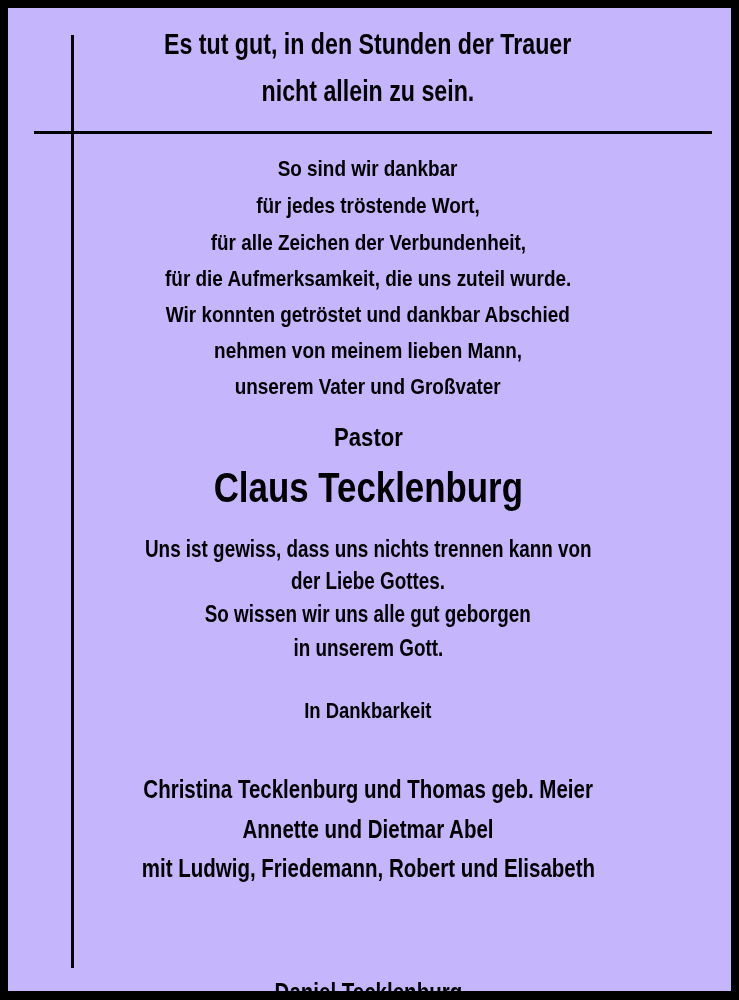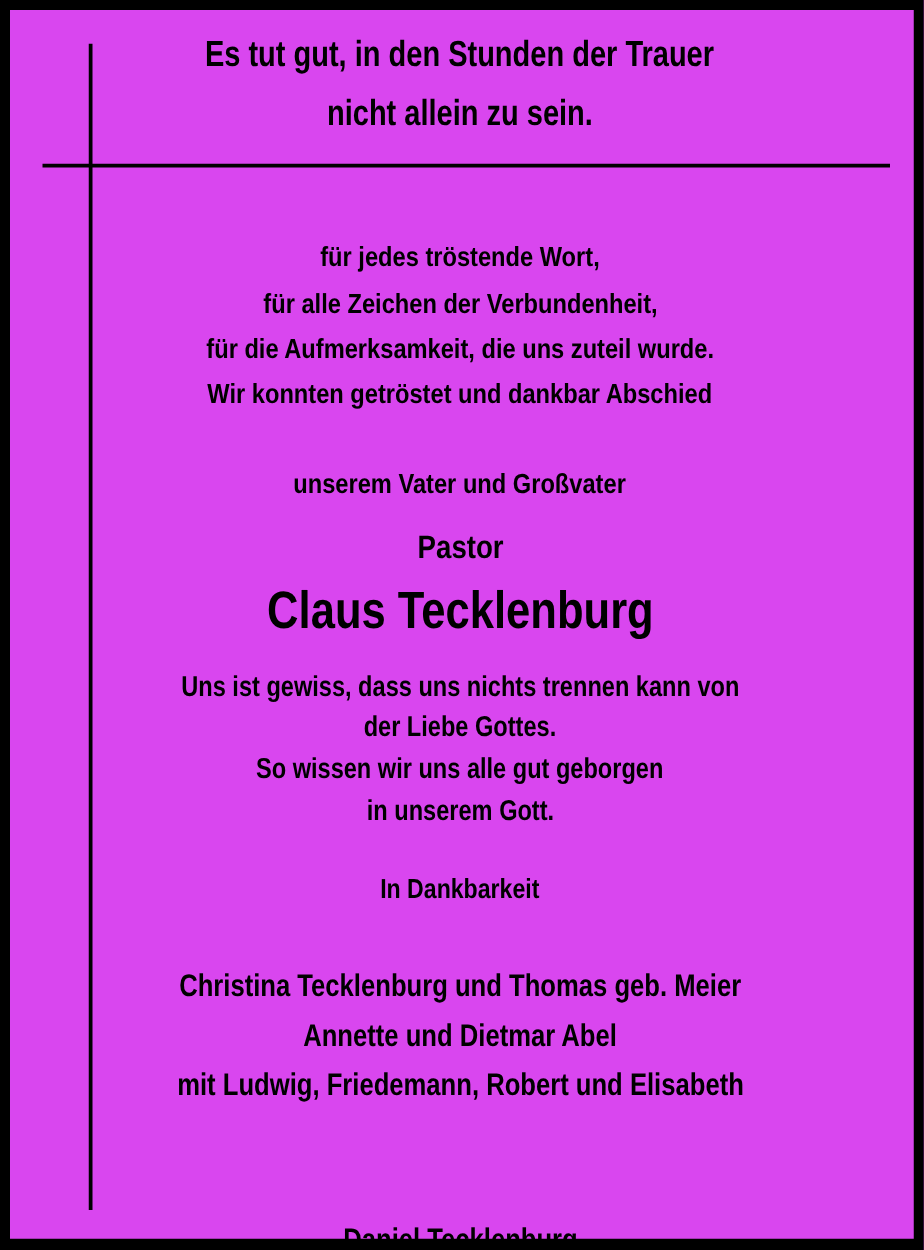"Es tut gut, in den" .page { background: #d946ef -> #c4b5fd }
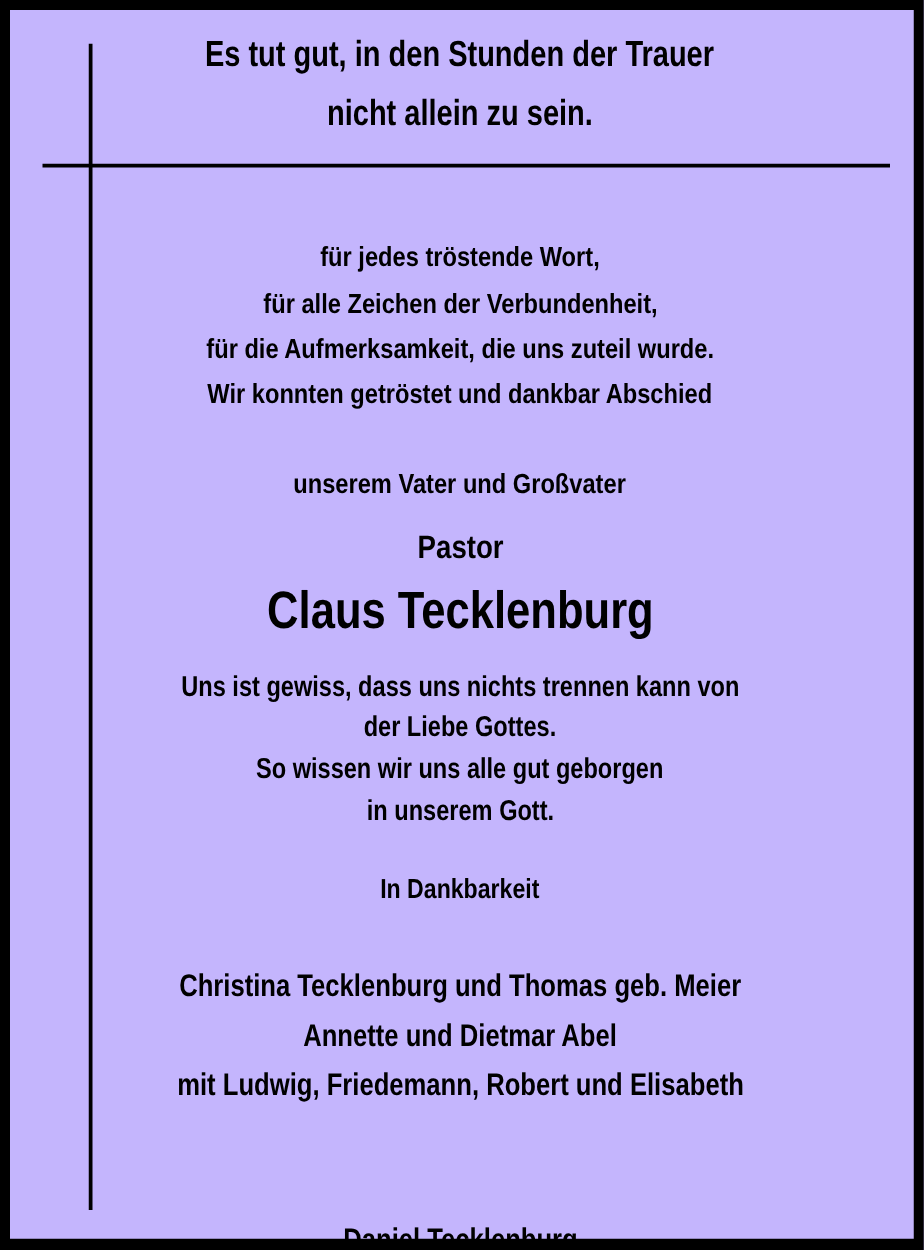"So sind wir dankbar" div.line { html: none -> <div><span>So sind wir dankbar</span></div> }
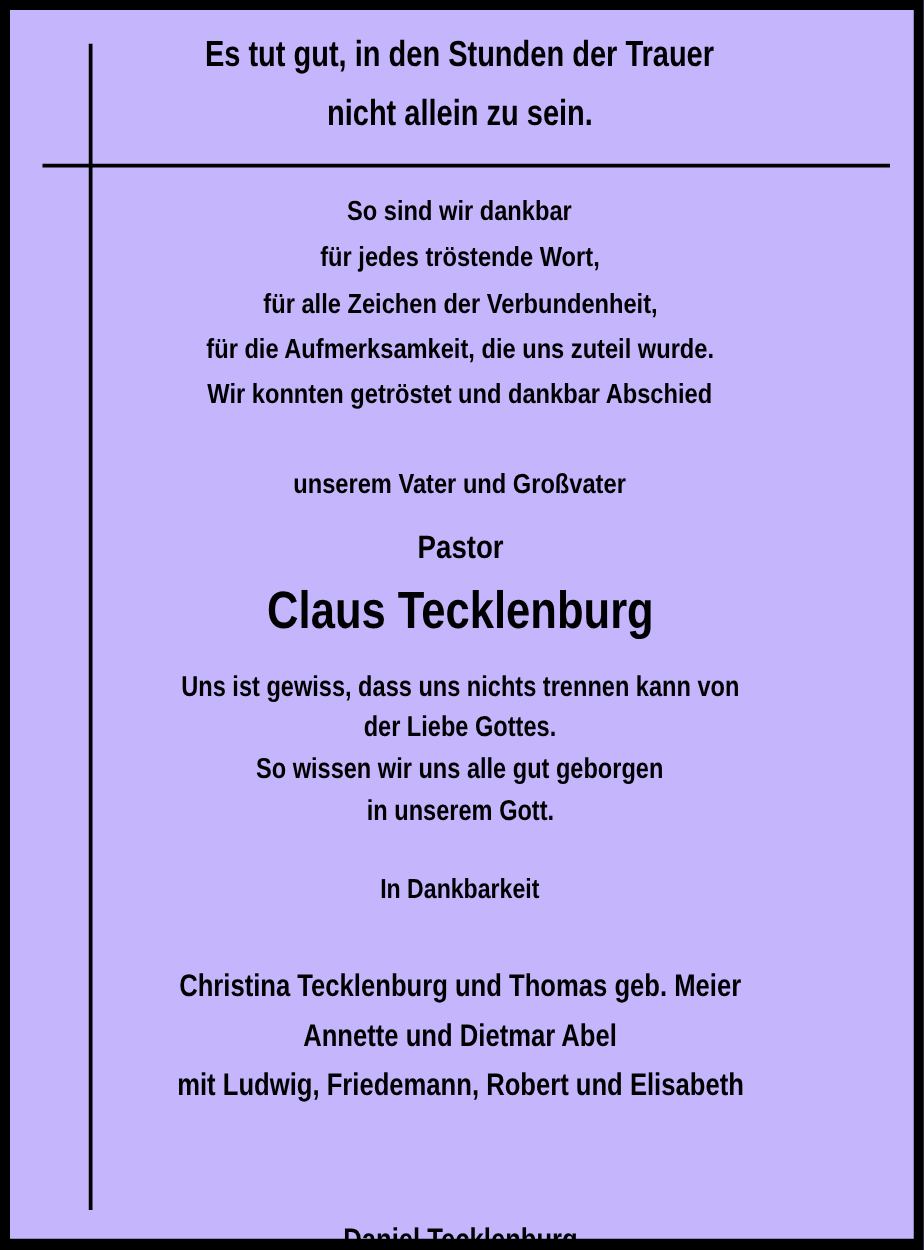"nehmen von meinem lieben Mann," div.line { html: none -> <div><span>nehmen von meinem lieben Mann,</span></div> }
